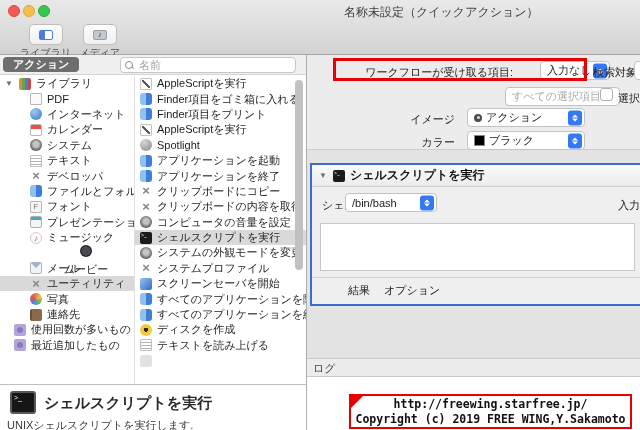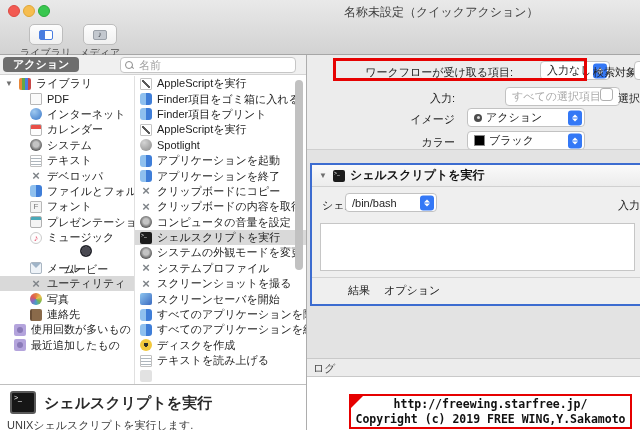"入力:" div.rlabel { html: <div>入力:</div> -> none }
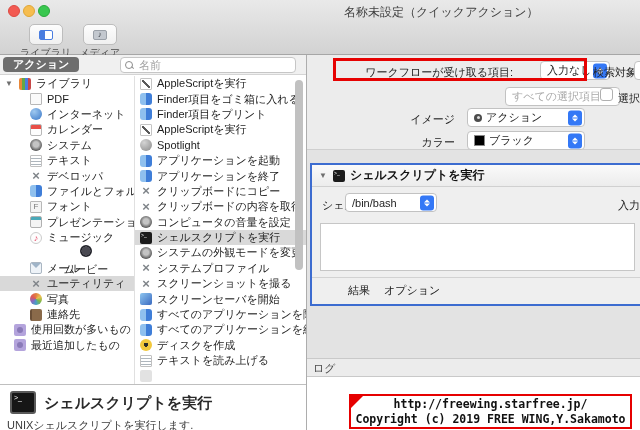"スクリーンショットを撮る" div.lrow { html: <div> <span></span> <span>スクリーンショットを撮る</span> </div> -> none }
